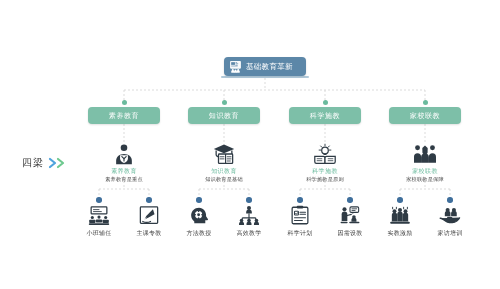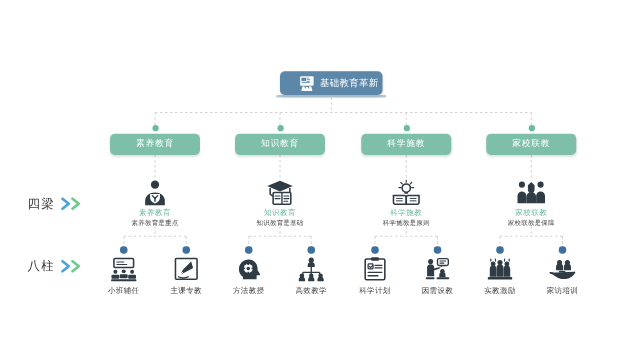"基础教育革新" .root-node { padding: 0 15px -> 0 5px }
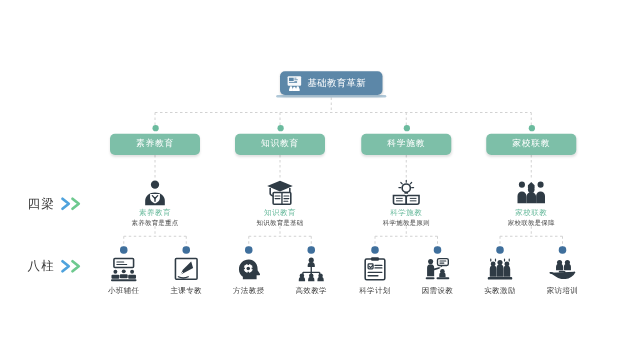"八柱" div.tier-label { html: <div> <span>八柱</span> <svg> <path></path> <path></path> </svg> </div> -> none }
